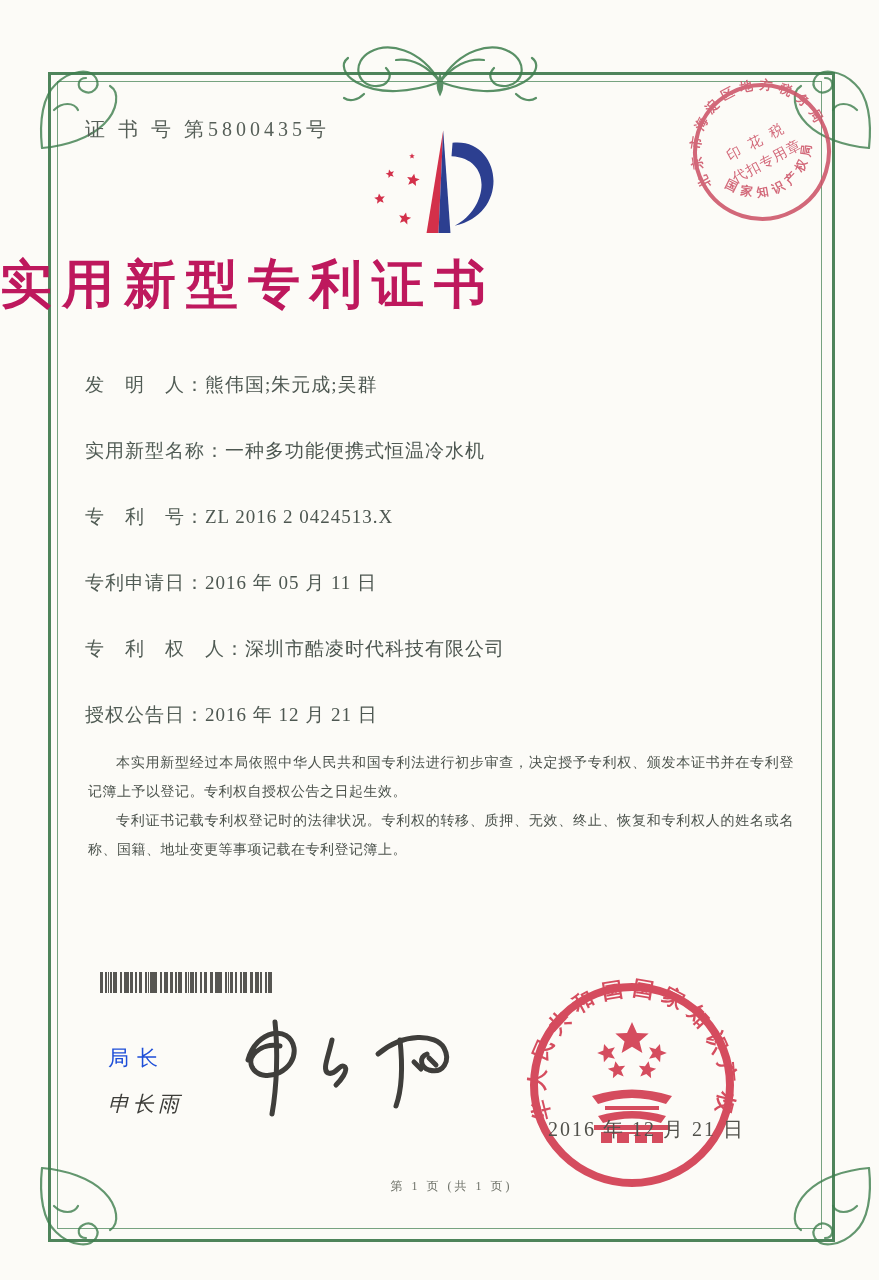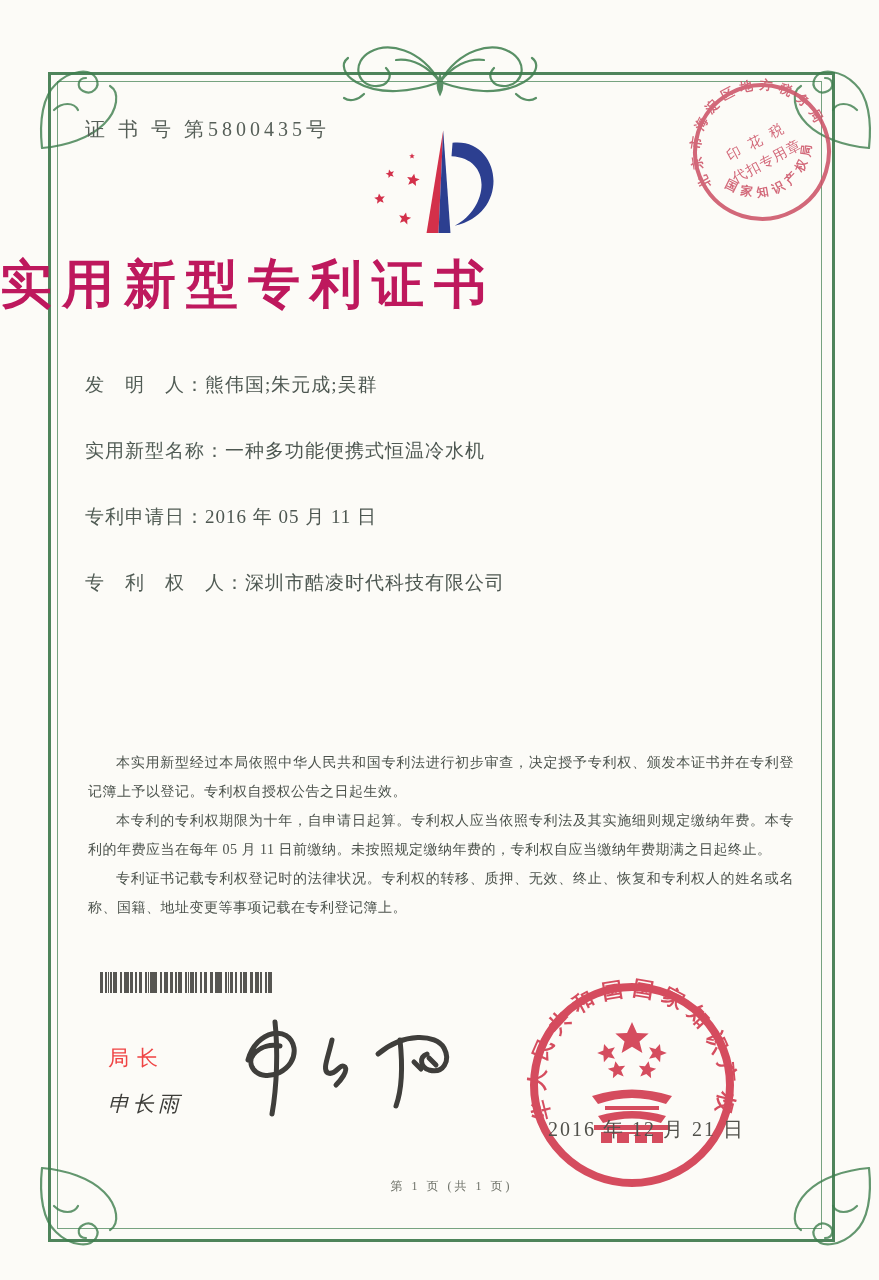"专 利 号：ZL 2016 2" div.field-row { html: none -> <div> <span>专 利 号：</span><span>ZL 2016 2 0424513.X</span> </div> }
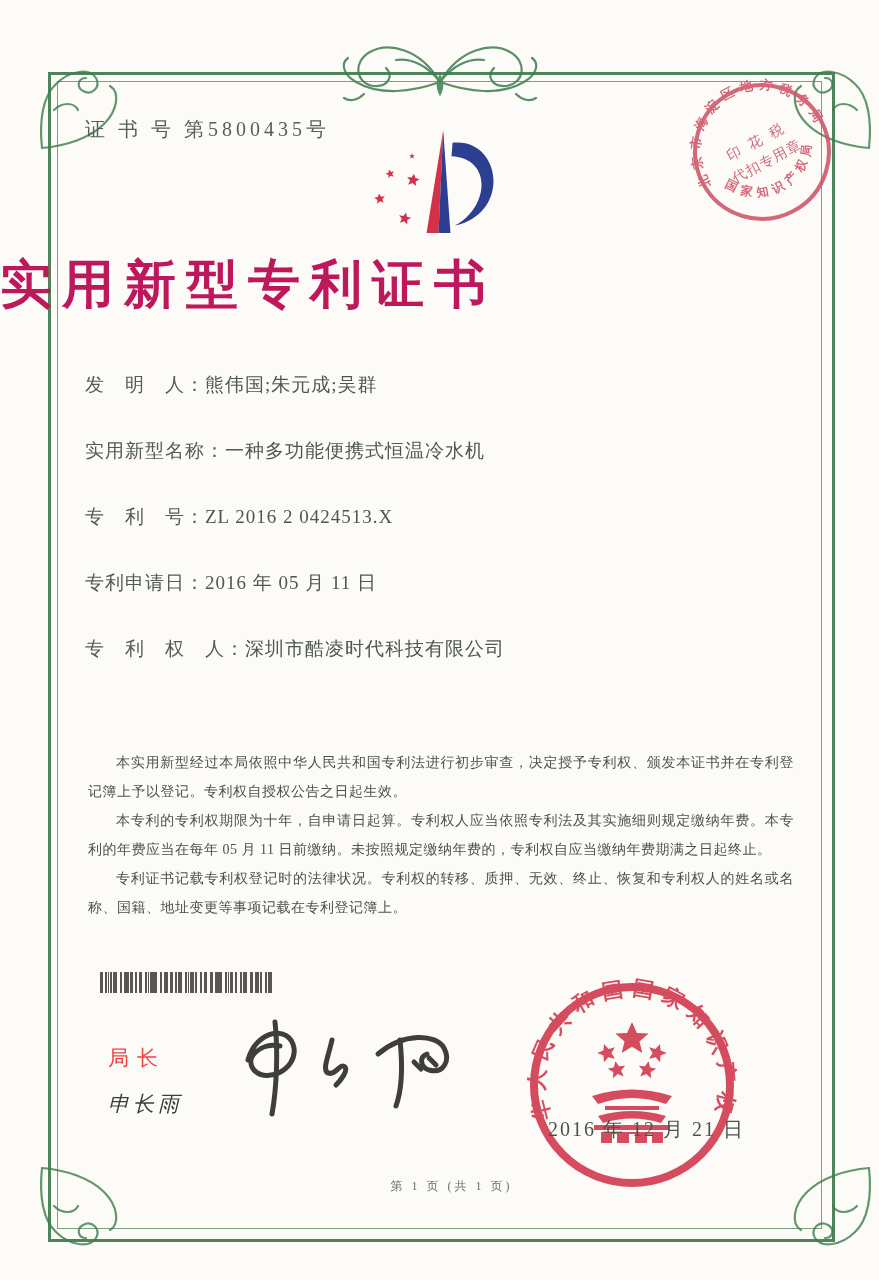"授权公告日：2016 年 12 月 21" div.field-row { html: none -> <div> <span>授权公告日：</span><span>2016 年 12 月 21 日</span> </div> }
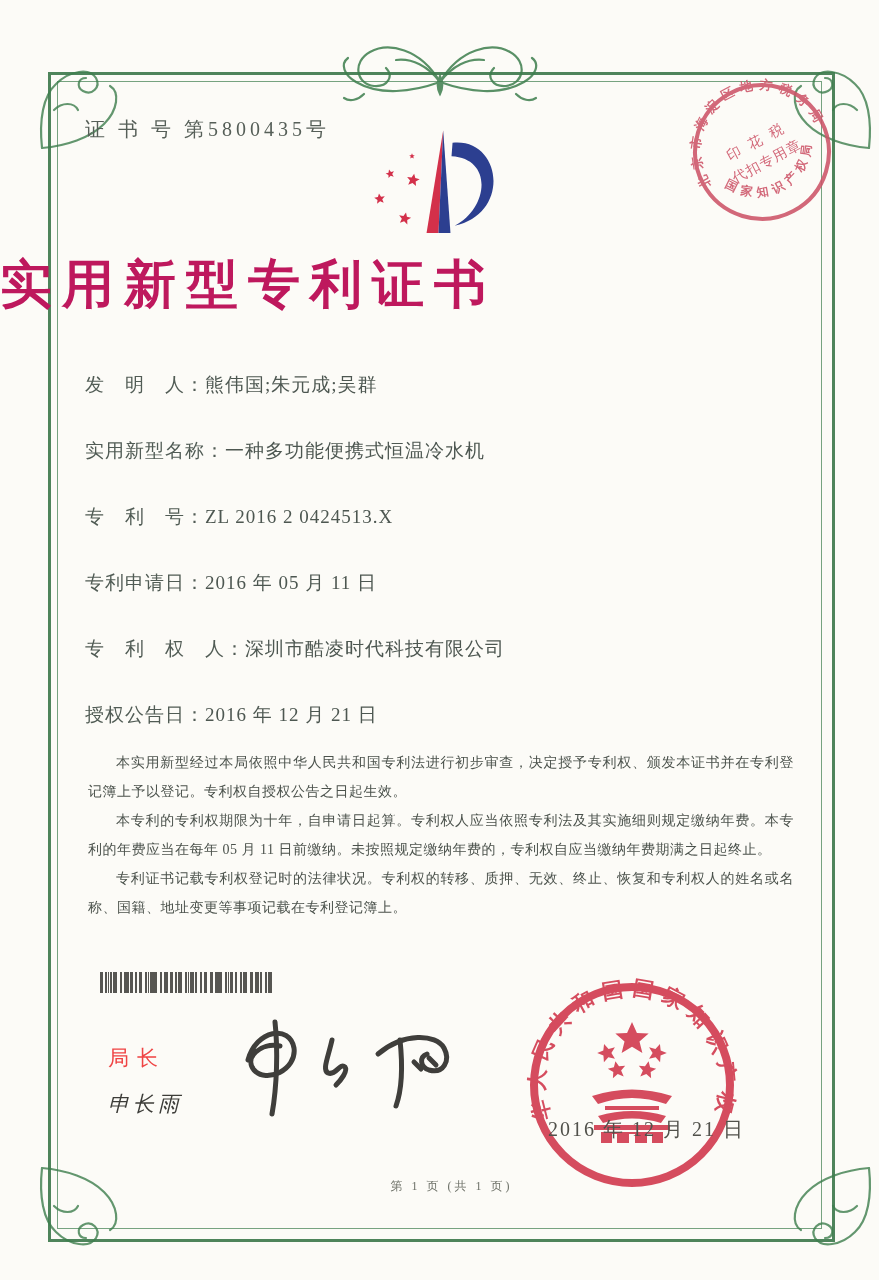"本专利的专利权期限为十年，自申请日起算。专利权人应当依照专利法及其实施细则规定缴" p { html: <p>本专利的专利权期限为十年，自申请日起算。专利权人应当依照专利法及其实施细则规定缴纳年费。本专利的年费应当在每年 05 月 11 日前缴纳。未按照规定缴纳年费的，专利权自应当缴纳年费期满之日起终止。</p> -> none }
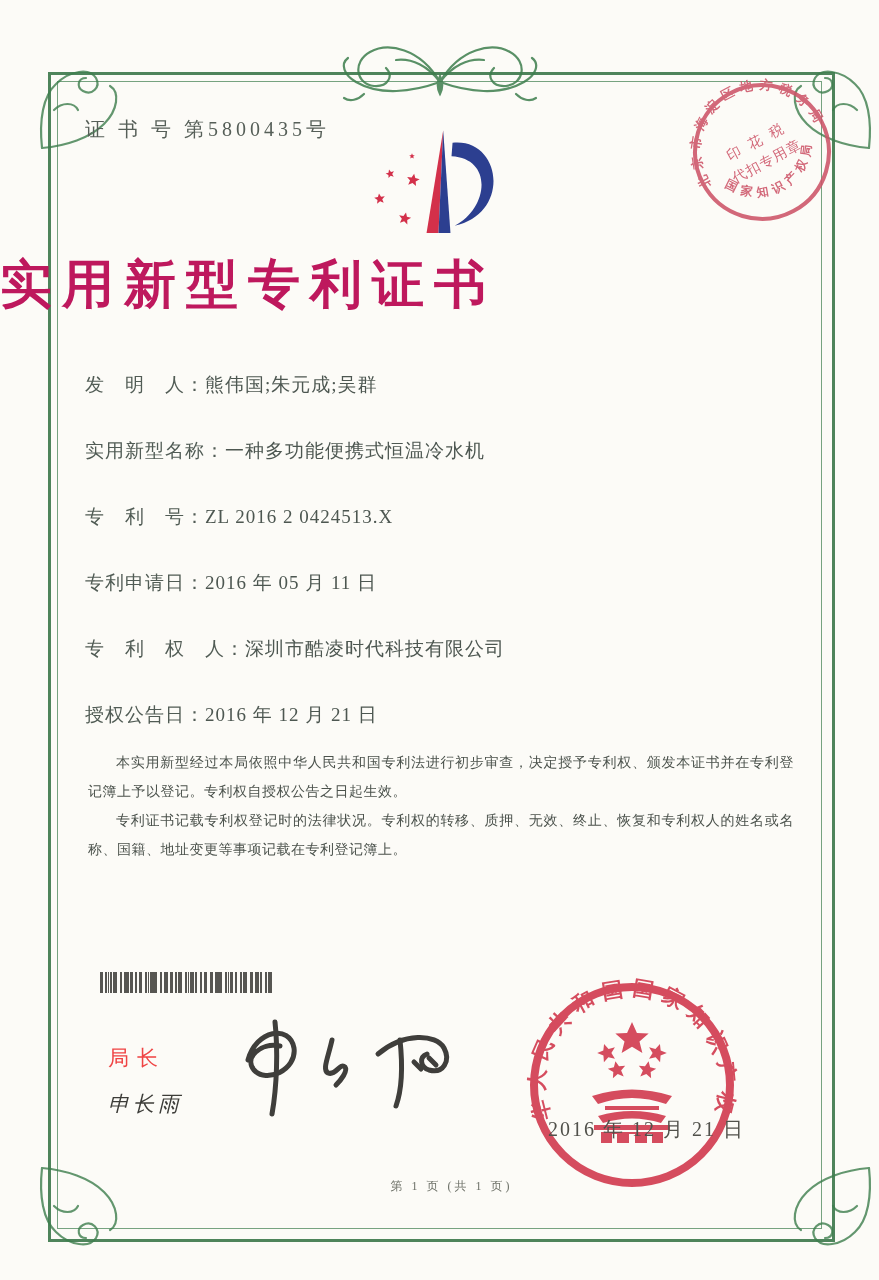"局长" .commissioner-title { color: #ef4444 -> #1d4ed8 }
